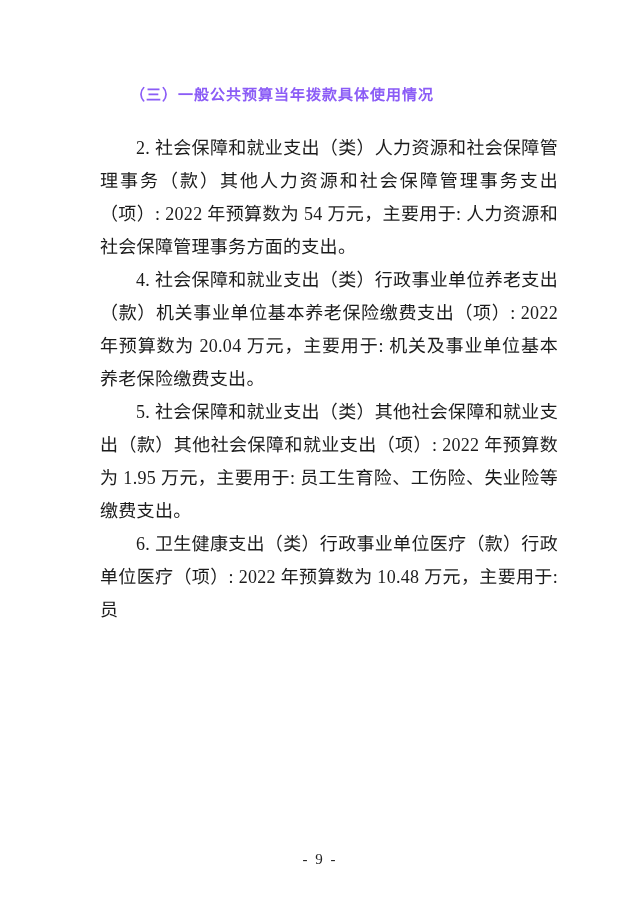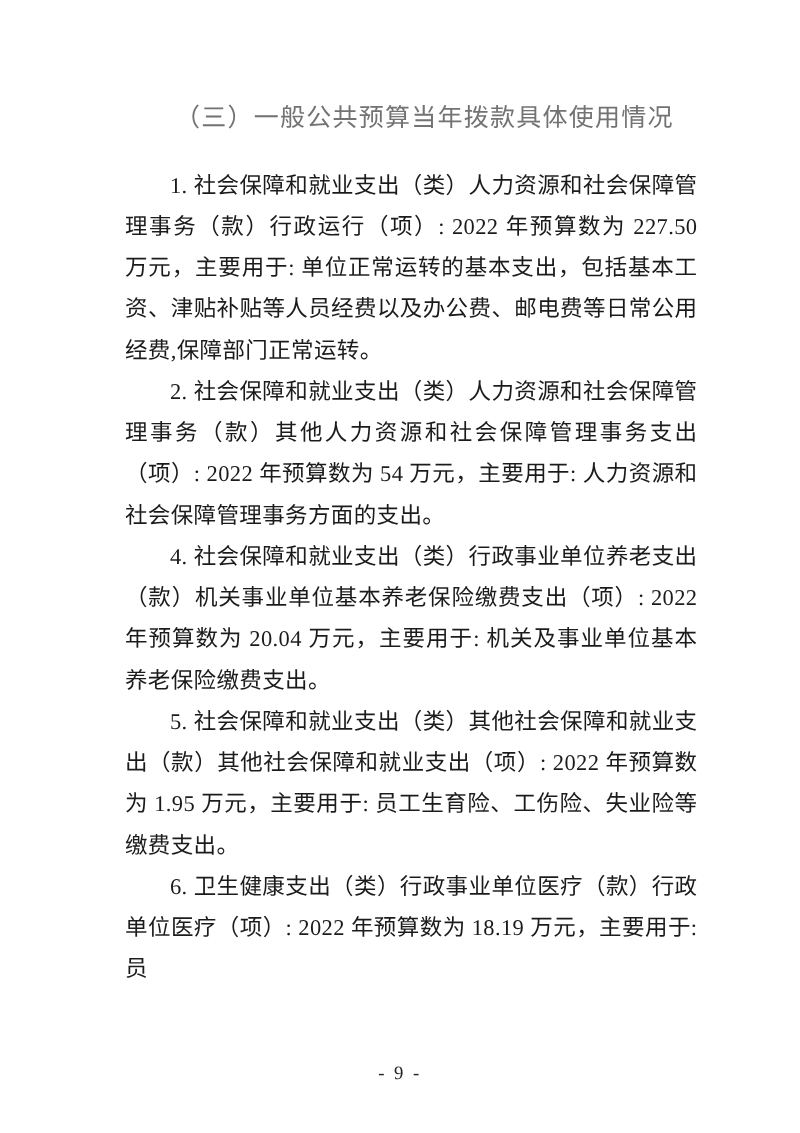"（三）一般公共预算当年拨款具体使用情况" .heading { color: #737373 -> #8b5cf6; font-size: 20px -> 15px; font-weight: normal -> bold }
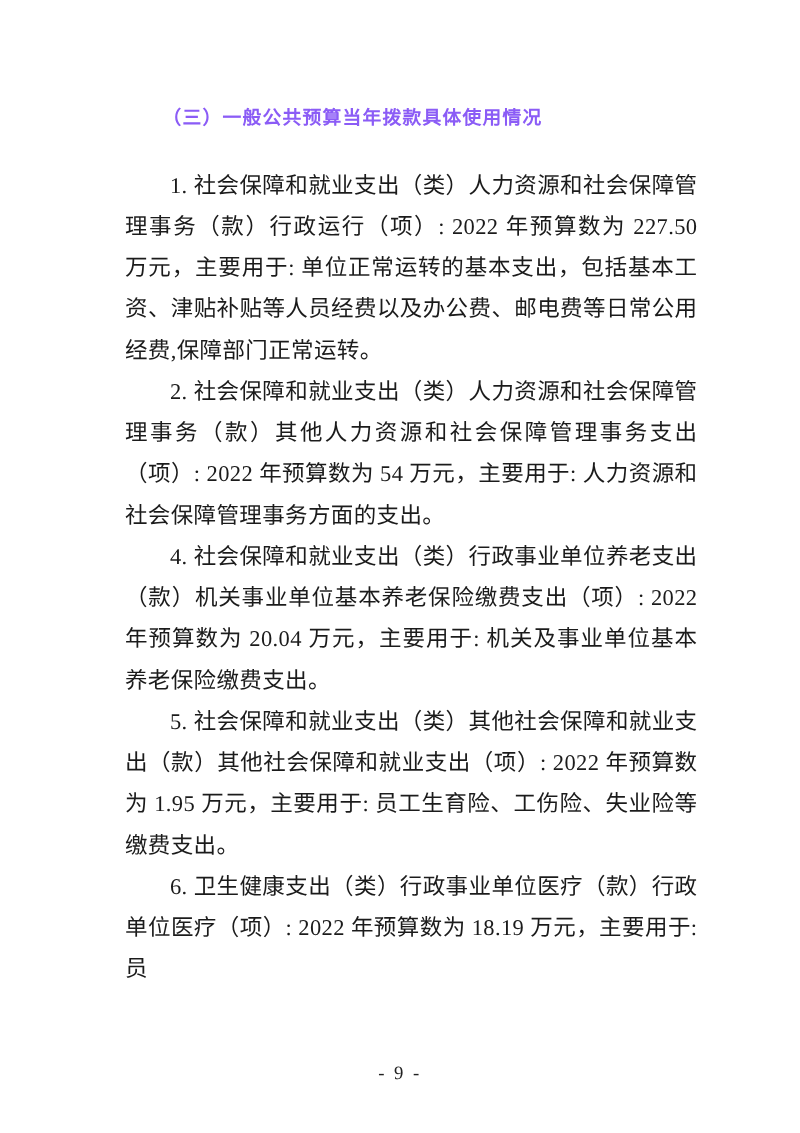"1. 社会保障和就业支出（类）人力资源和社会保障管理事务（款）行政运行（项）:" p { html: <p>1. 社会保障和就业支出（类）人力资源和社会保障管理事务（款）行政运行（项）: 2022 年预算数为 227.50 万元，主要用于: 单位正常运转的基本支出，包括基本工资、津贴补贴等人员经费以及办公费、邮电费等日常公用经费,保障部门正常运转。</p> -> none }
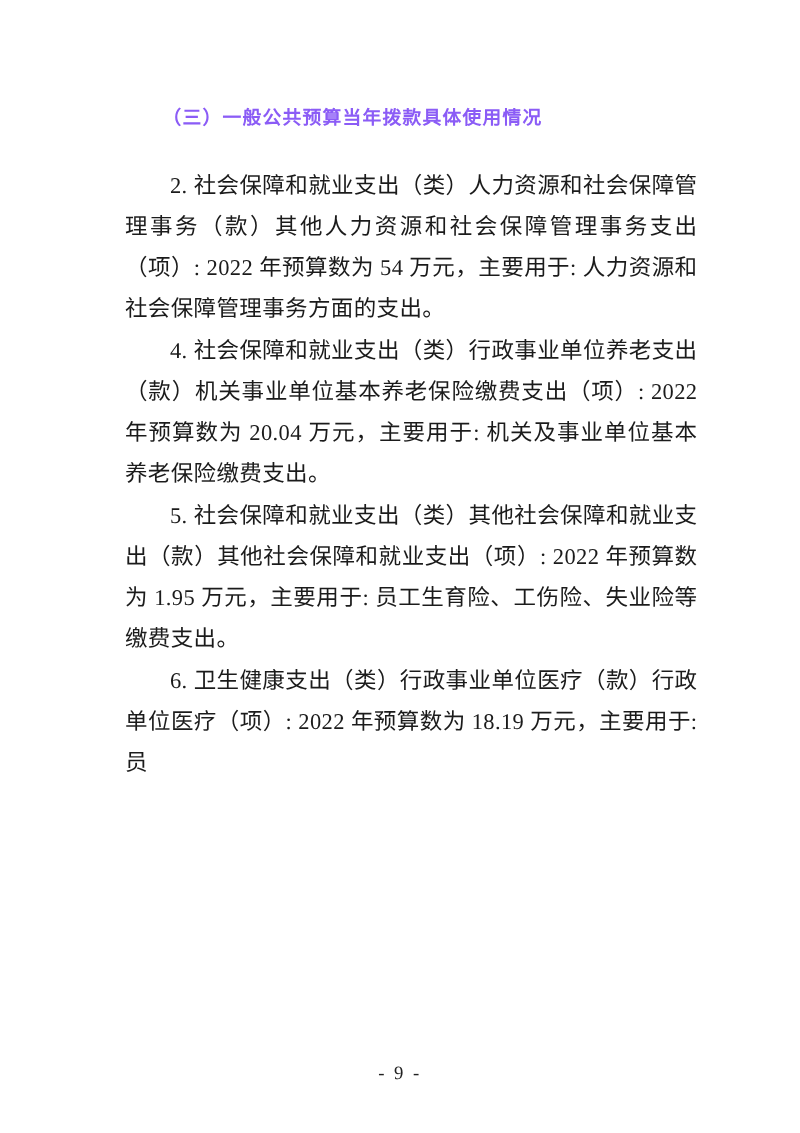"6. 卫生健康支出（类）行政事业单位医疗（款）行政单位医疗（项）: 2022" p { text: 18.19 -> 10.48 }
